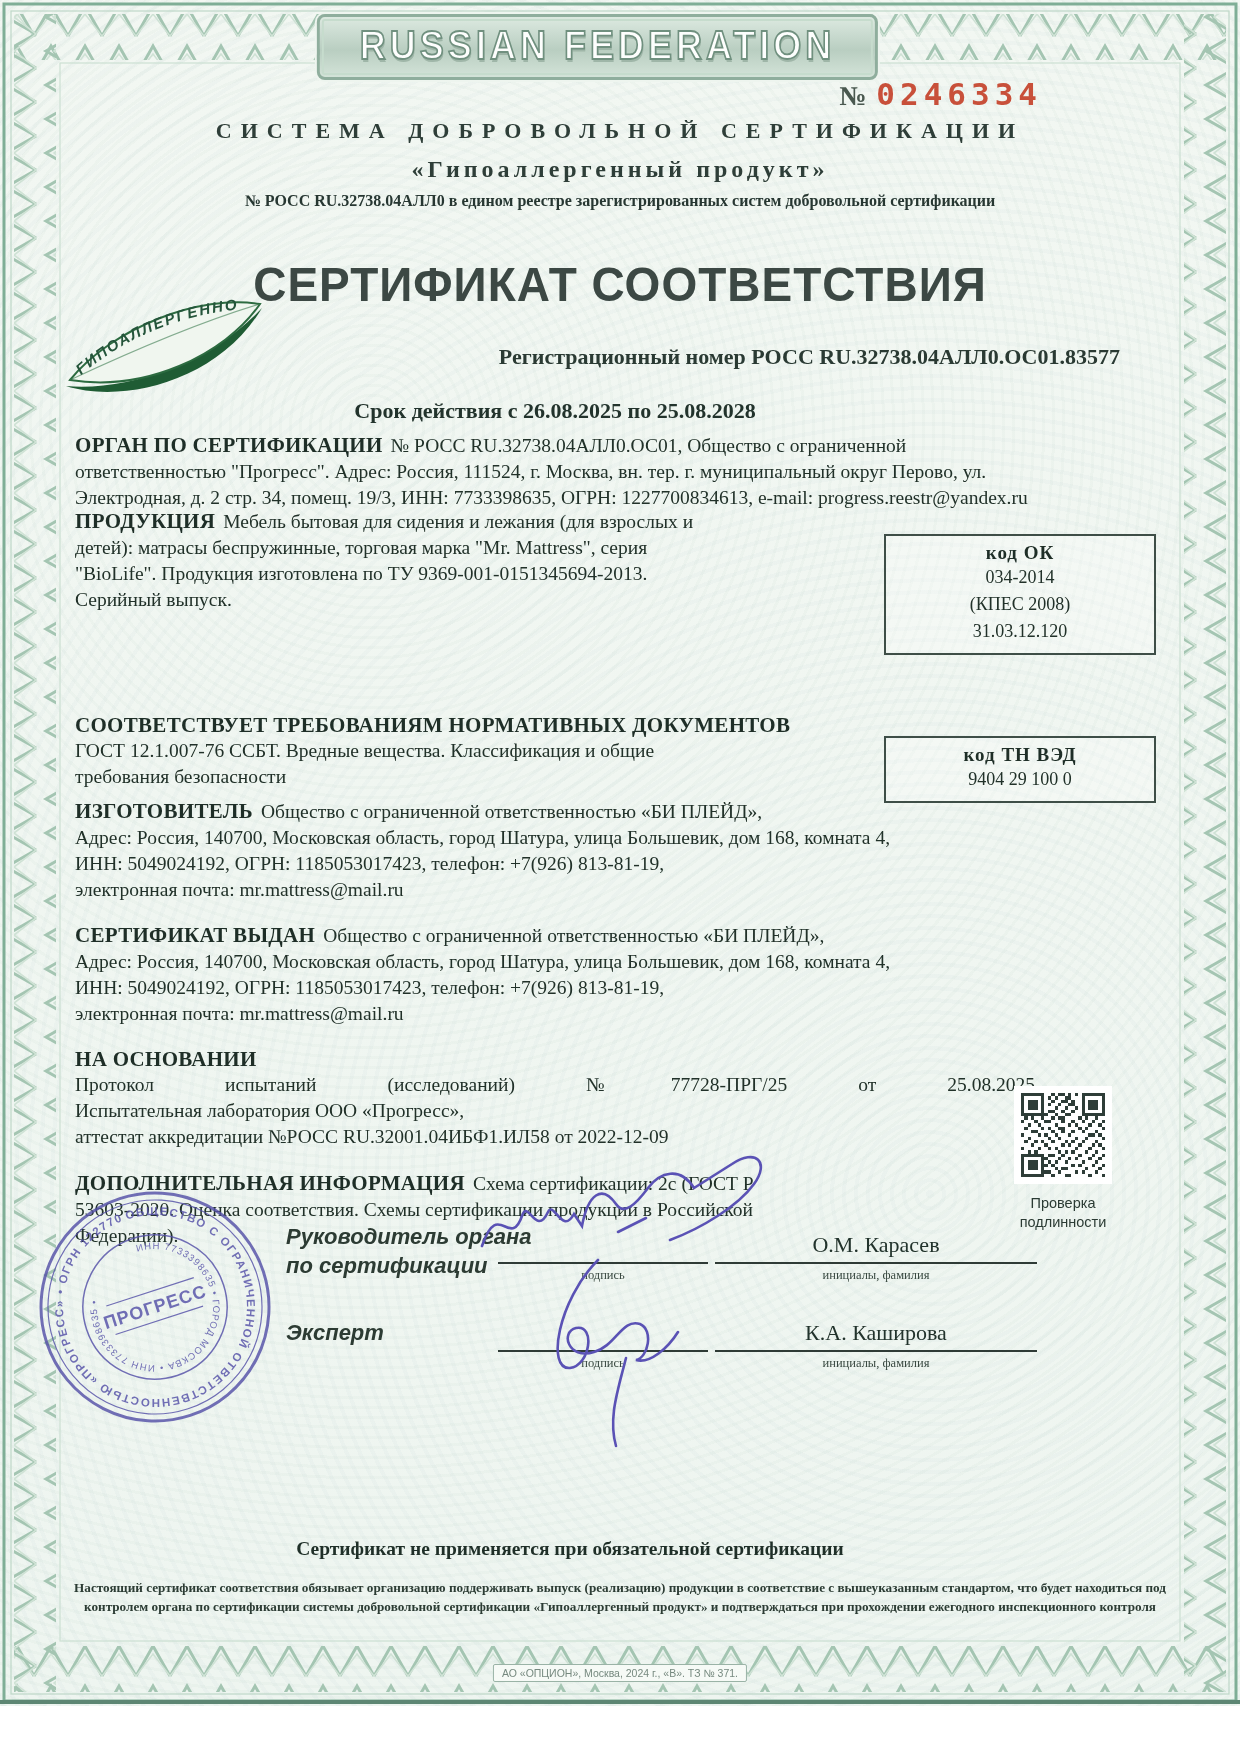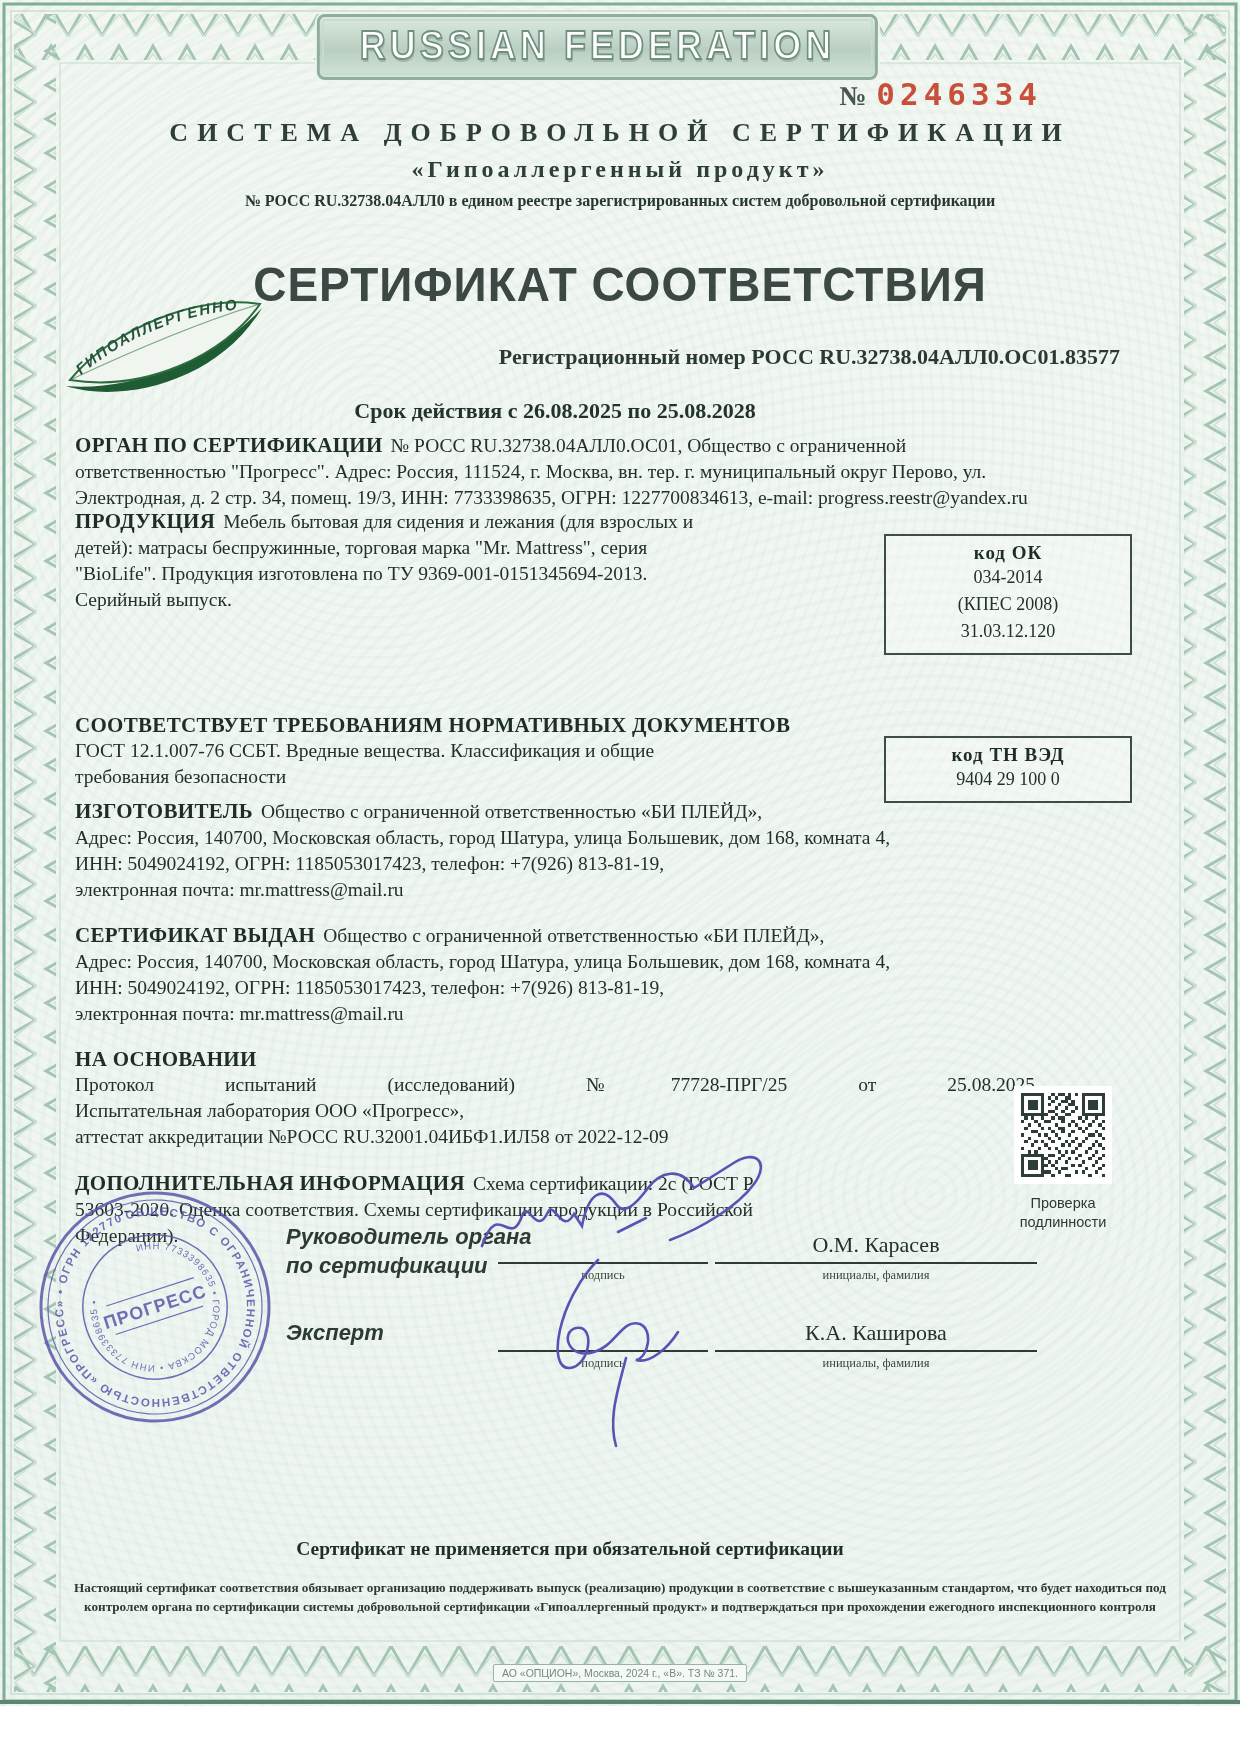"СИСТЕМА ДОБРОВОЛЬНОЙ СЕРТИФИКАЦИИ" .sys-title { font-size: 26px -> 22px }
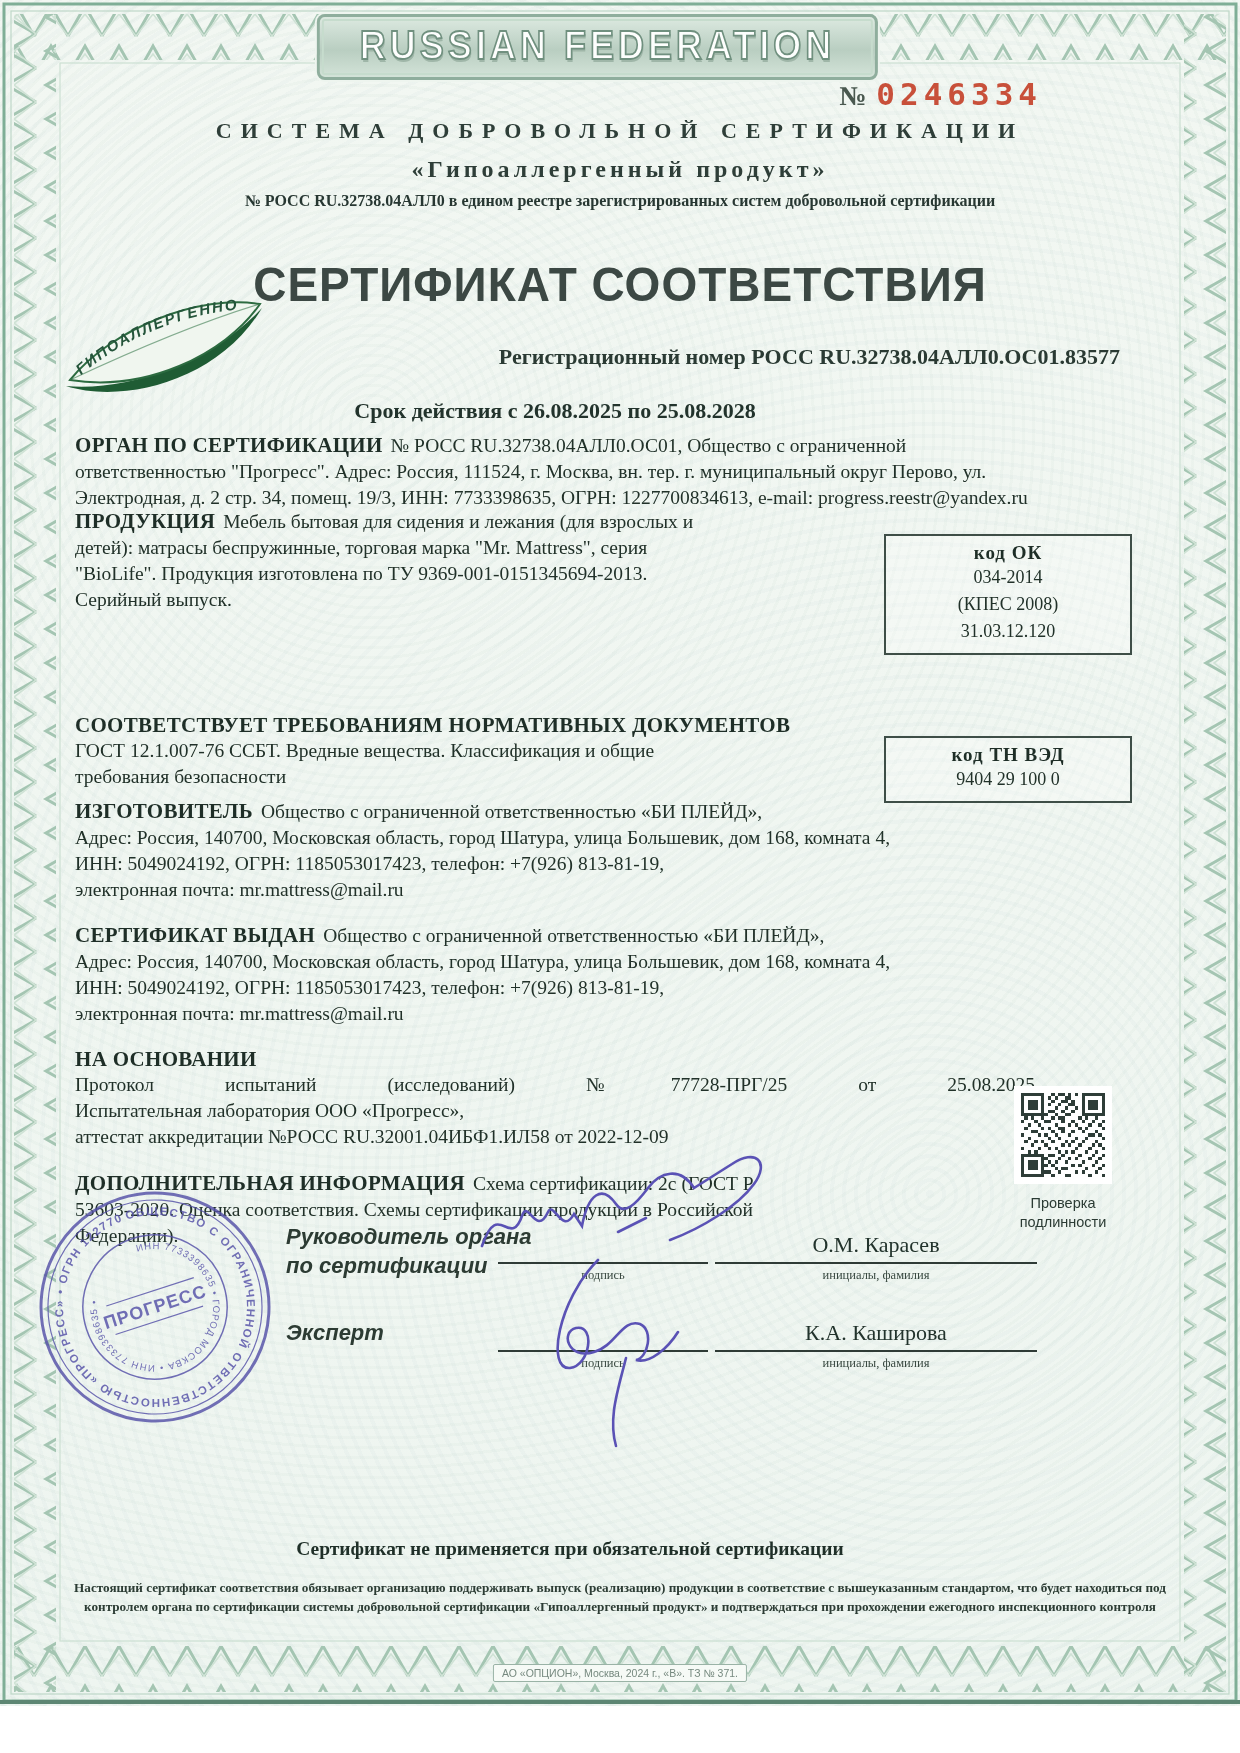"код ОК" .code-box { padding: 6px 8px 8px -> 6px 20px 8px }
